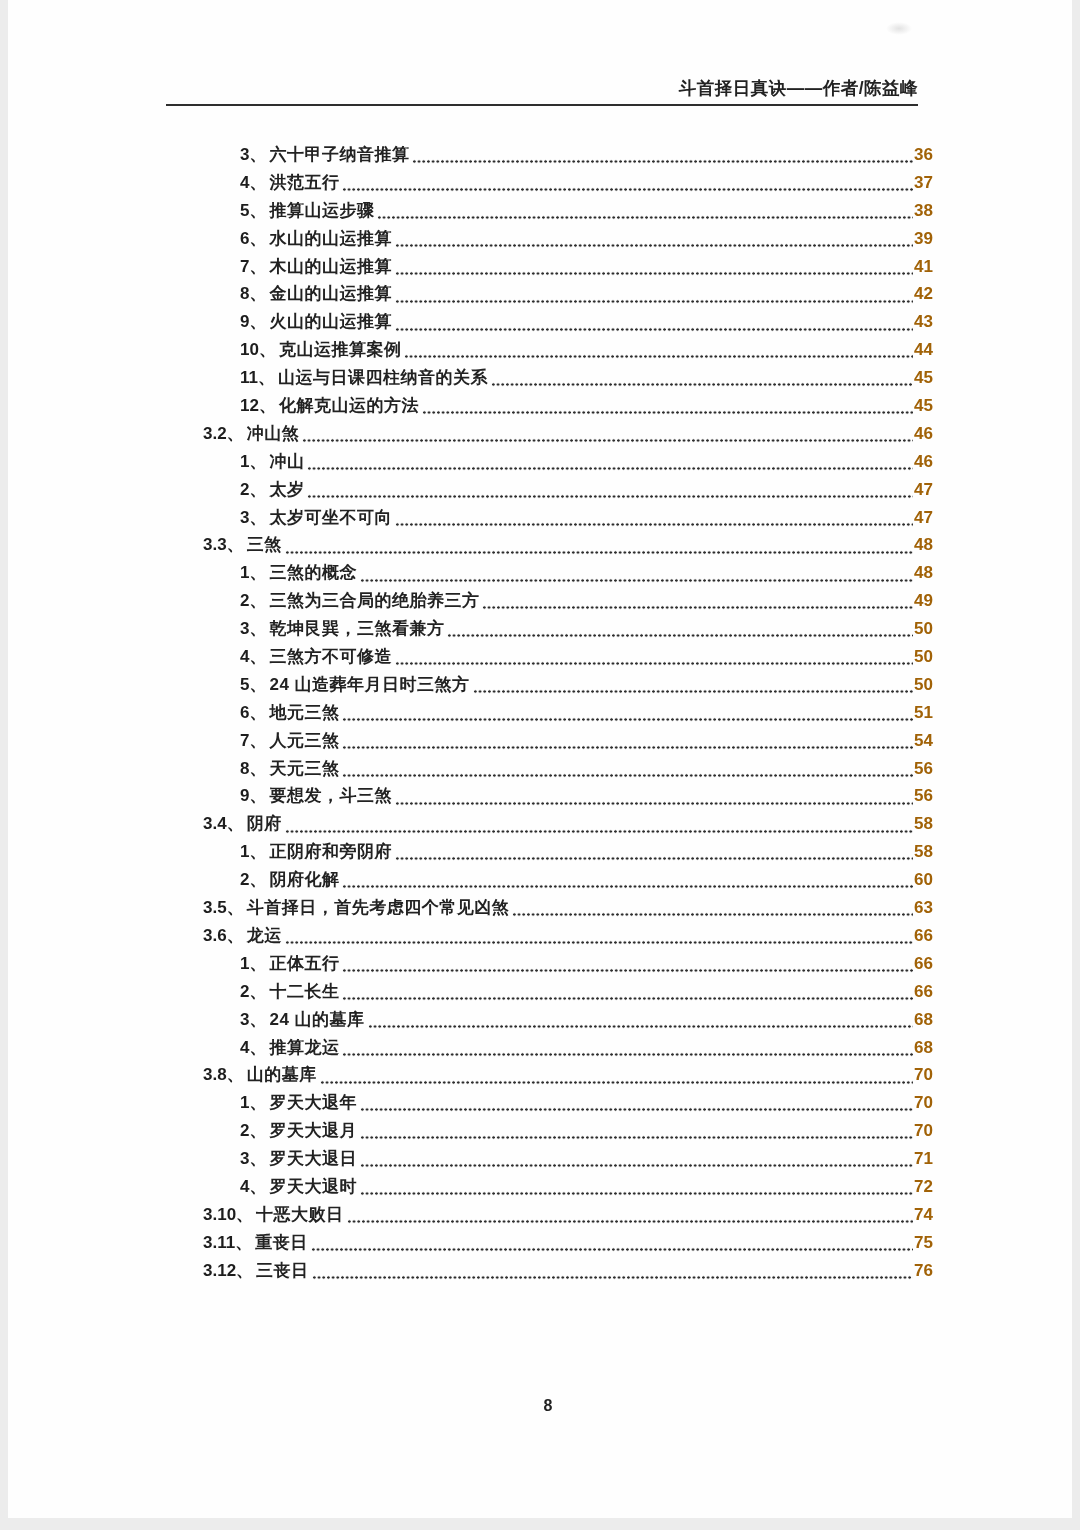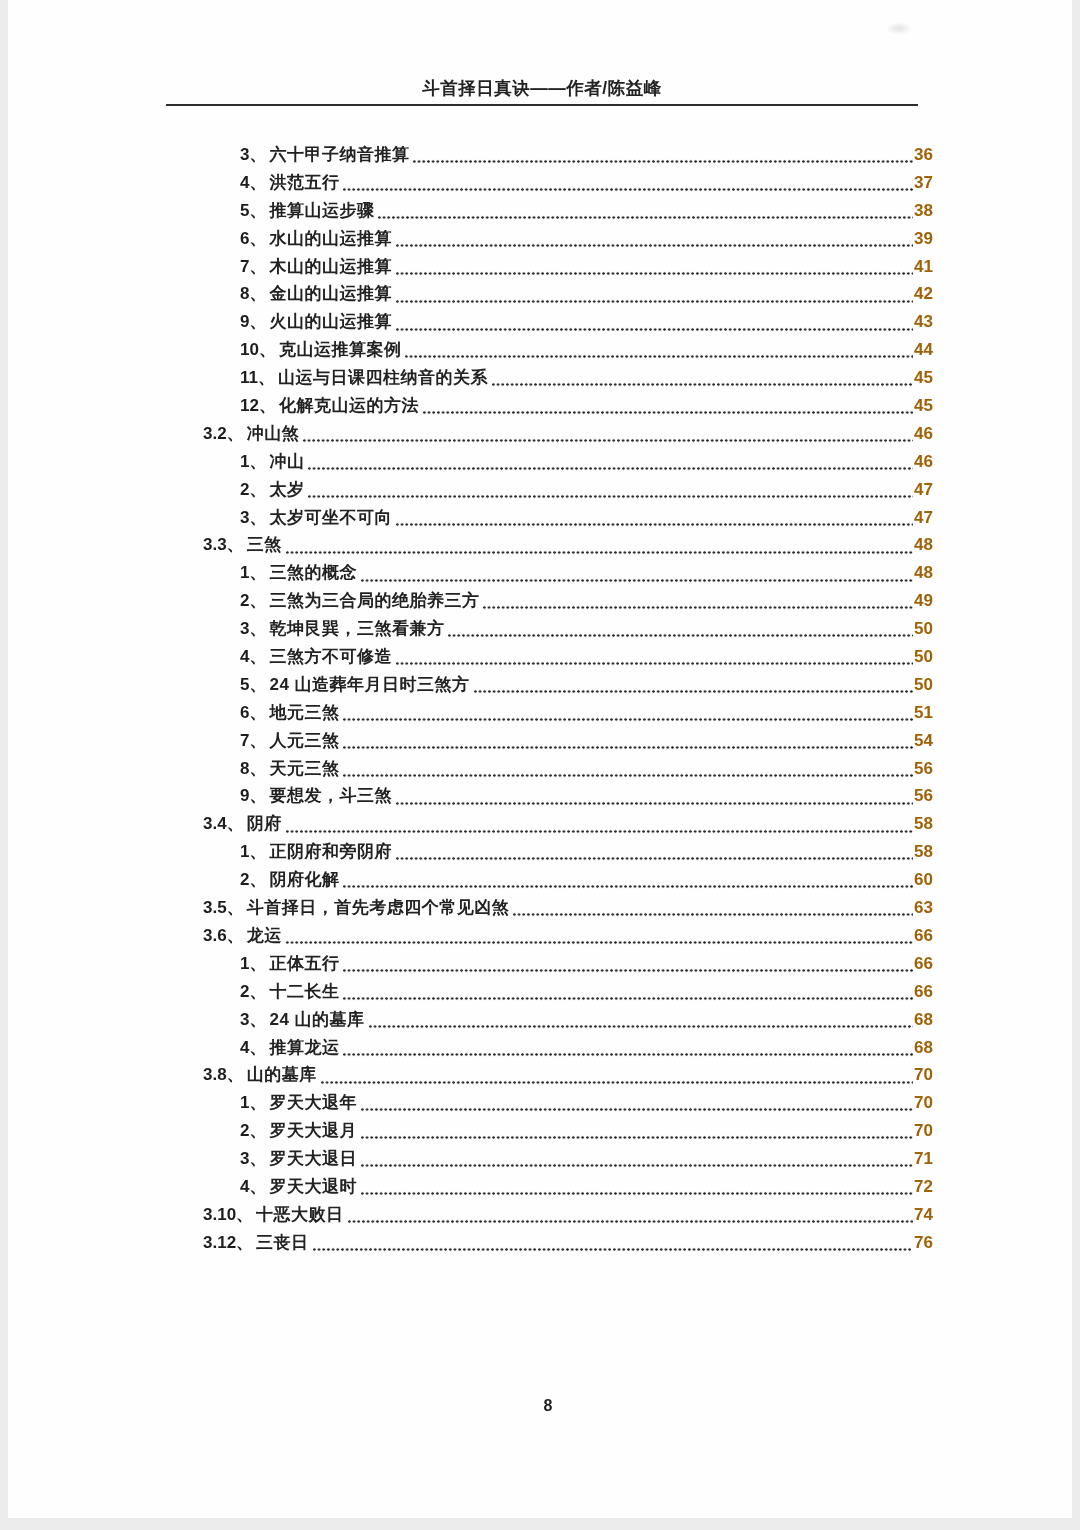"斗首择日真诀——作者/陈益峰" .header-title { text-align: center -> right }
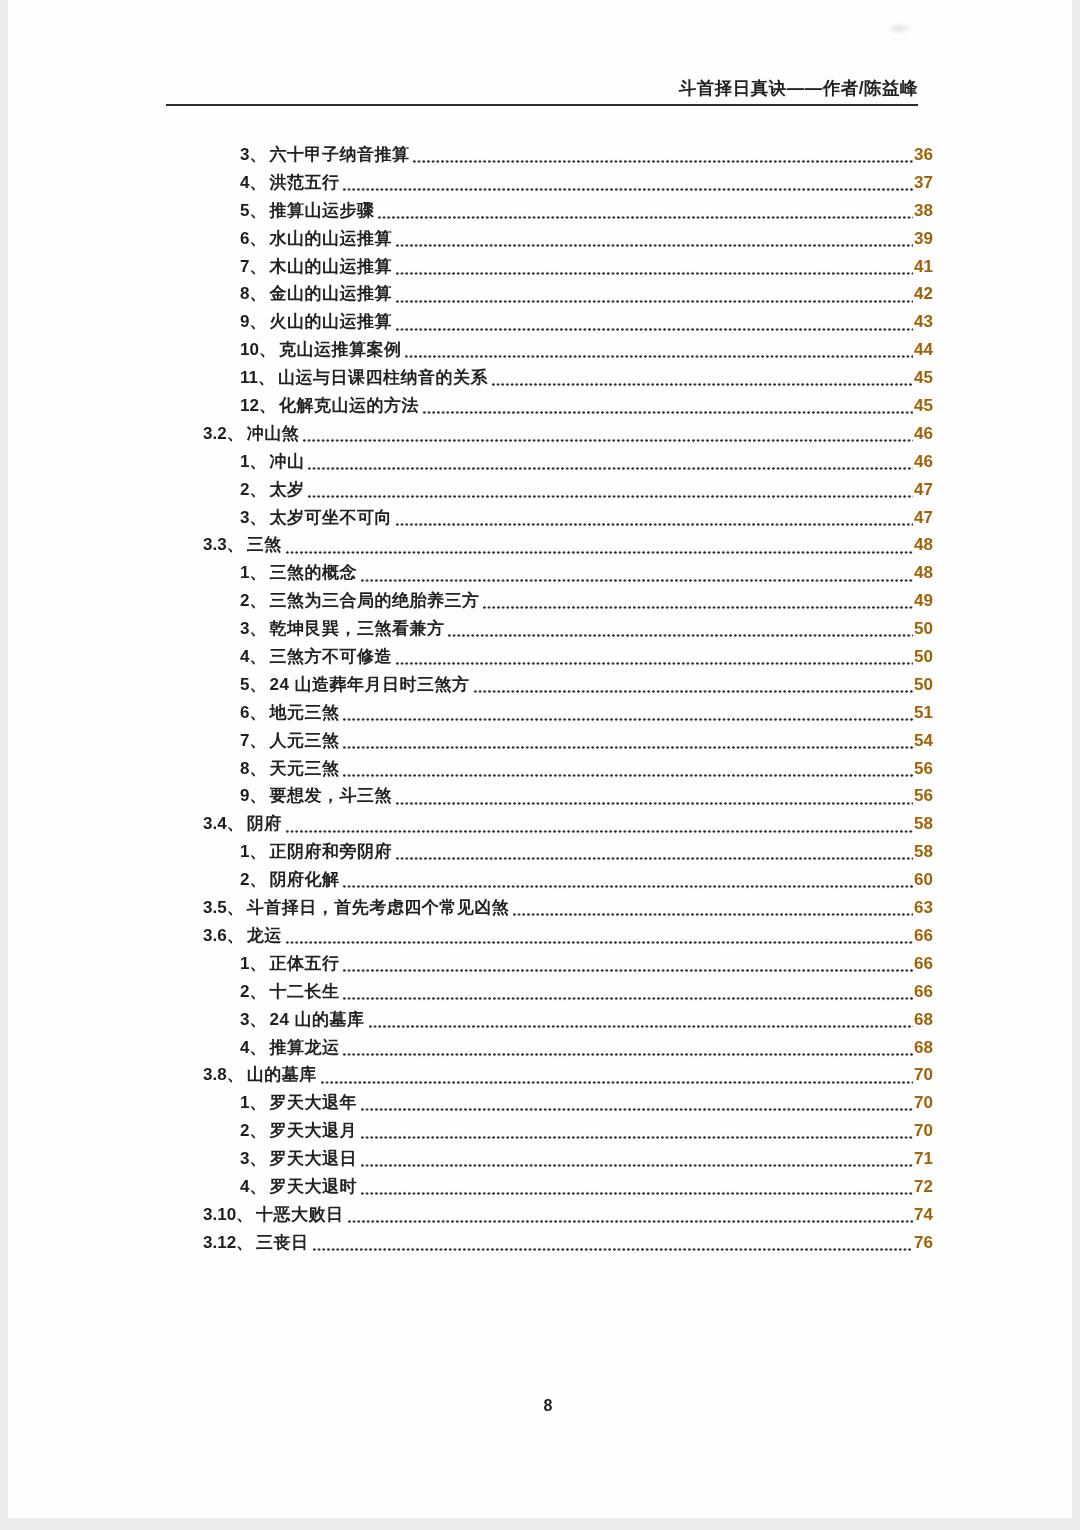"3.11、" div.toc-row { html: none -> <div> <span>3.11、</span> <span>重丧日</span> <span></span> <span>75</span> </div> }
